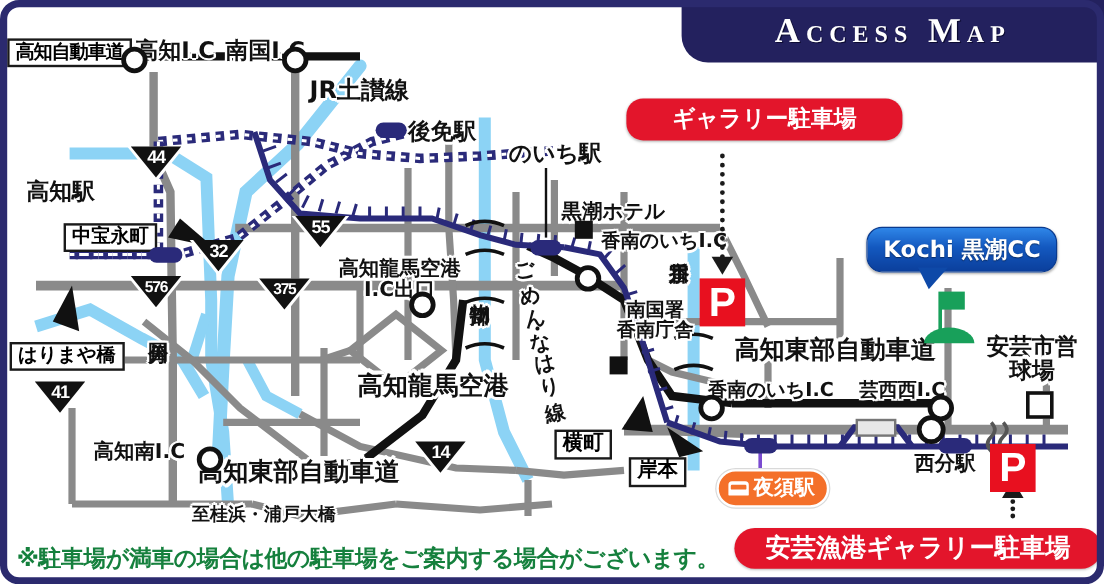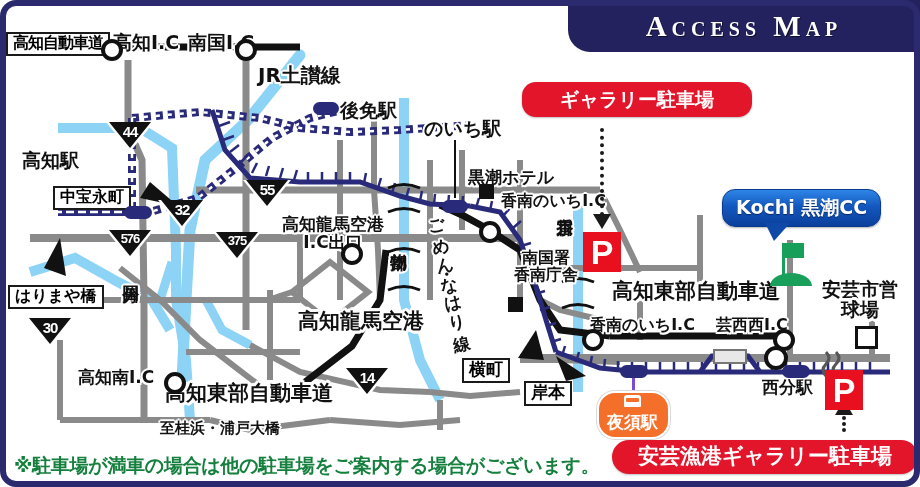"30" div.num { text: 30 -> 41 }
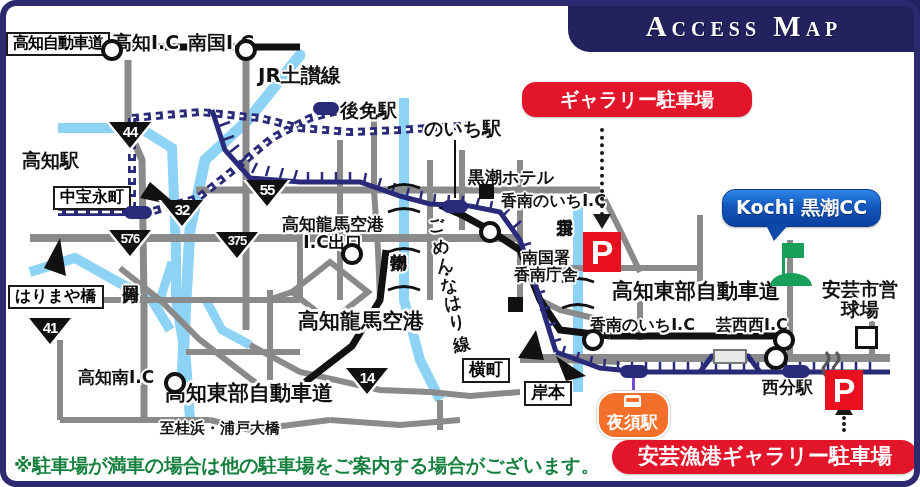"夜須駅" .bubble-orange { flex-direction: column -> none }
